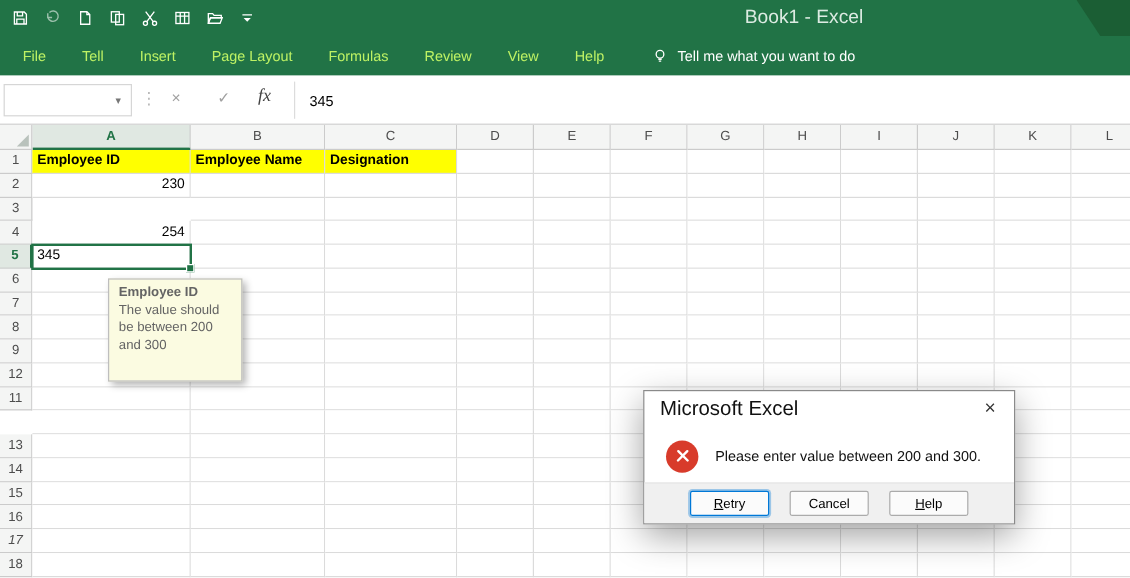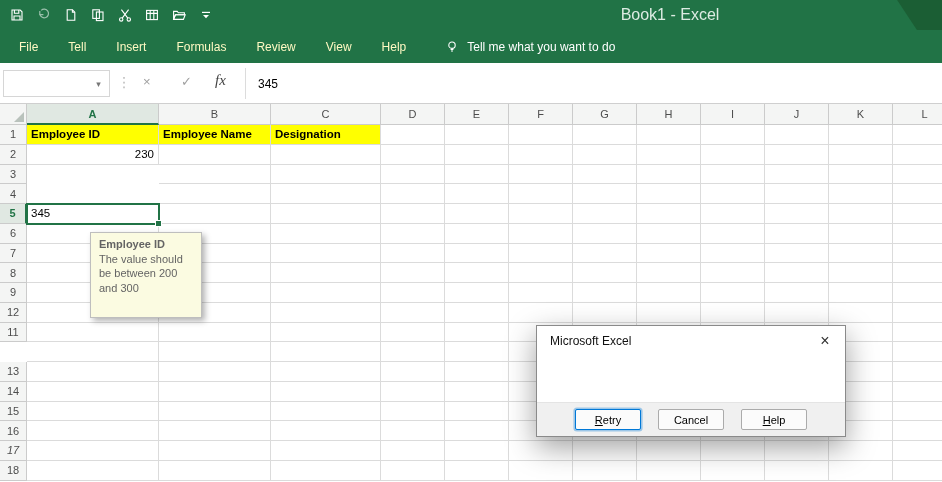"File" .rtab { color: #fef9c3 -> #bef264 }
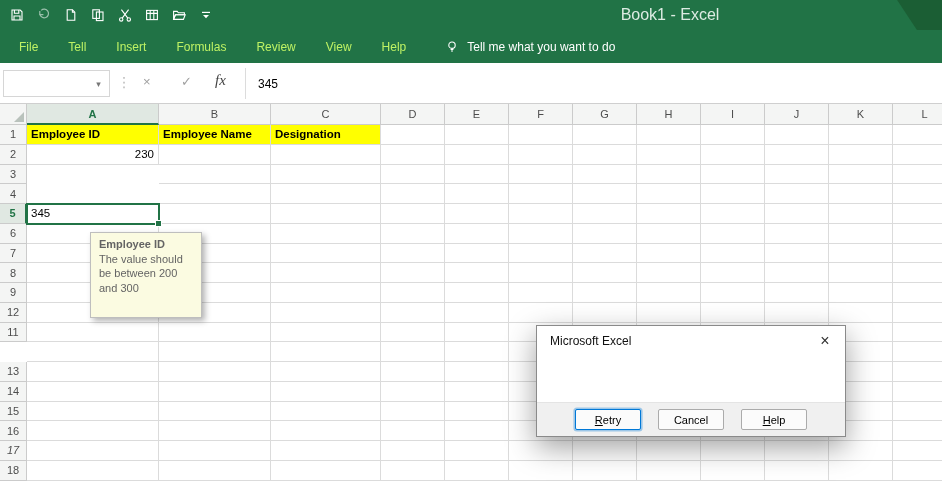"Page Layout" div.rtab { html: none -> <div>Page Layout</div> }
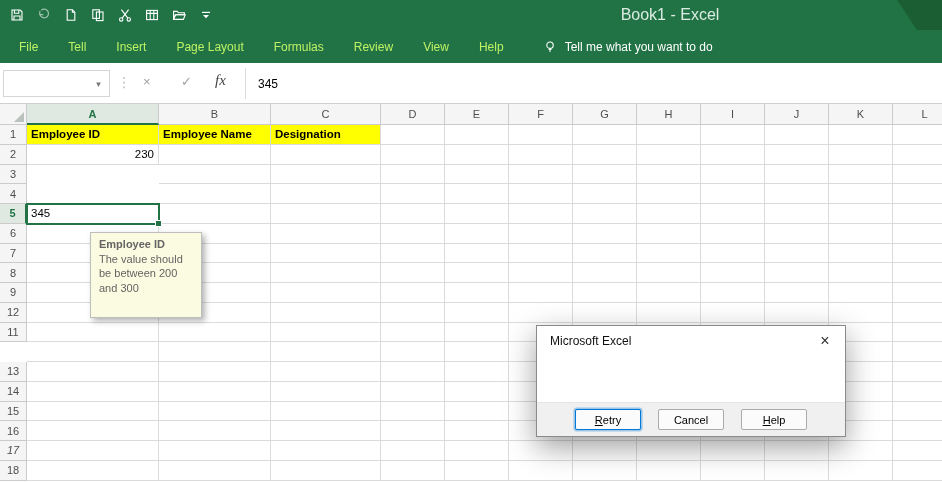"254" div.cell { html: none -> <div>254</div> }
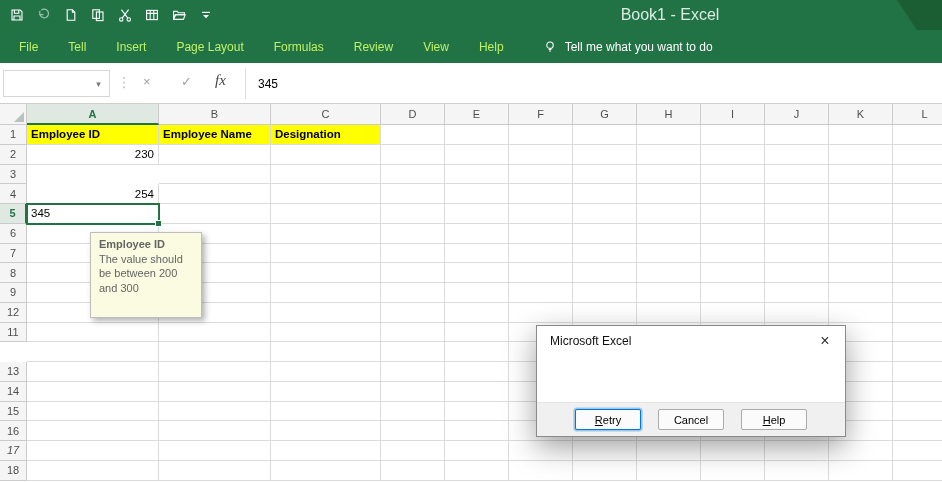"Microsoft Excel" .dlg-title { font-size: 12px -> 17px }
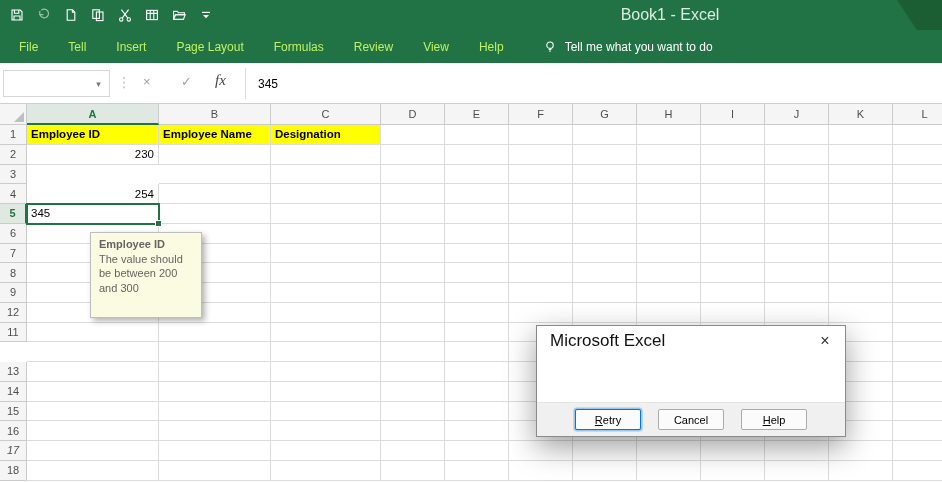"Please enter value between 200" div.dlg-body { html: none -> <div> <span></span> <span>Please enter value between 200 and 300.</span> </div> }
